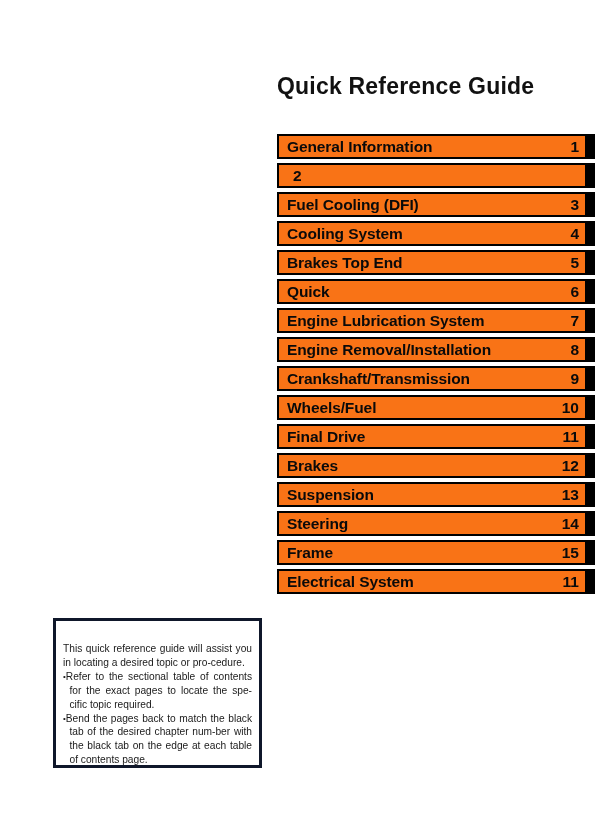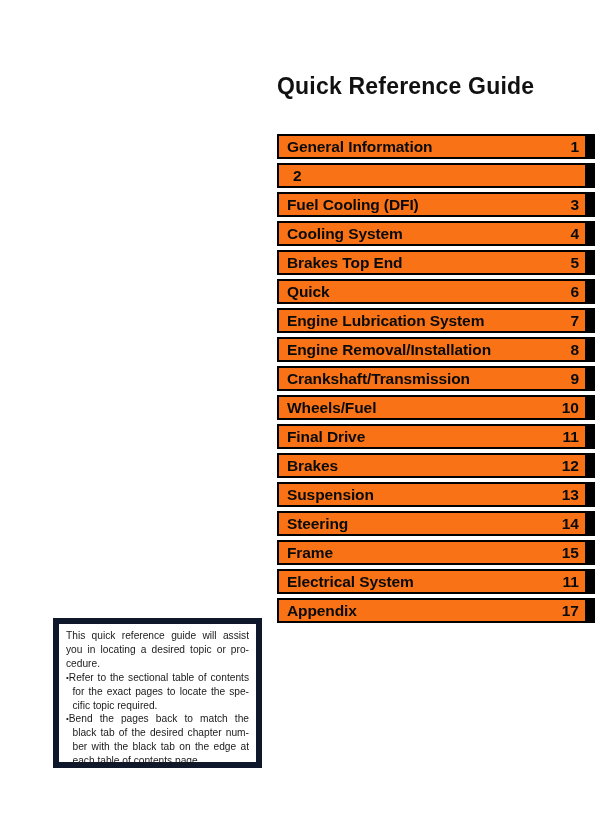"Appendix" div.chapter-row { html: <div> <div> <span>Appendix</span> <span>17</span> </div> <div></div> </div> -> none }
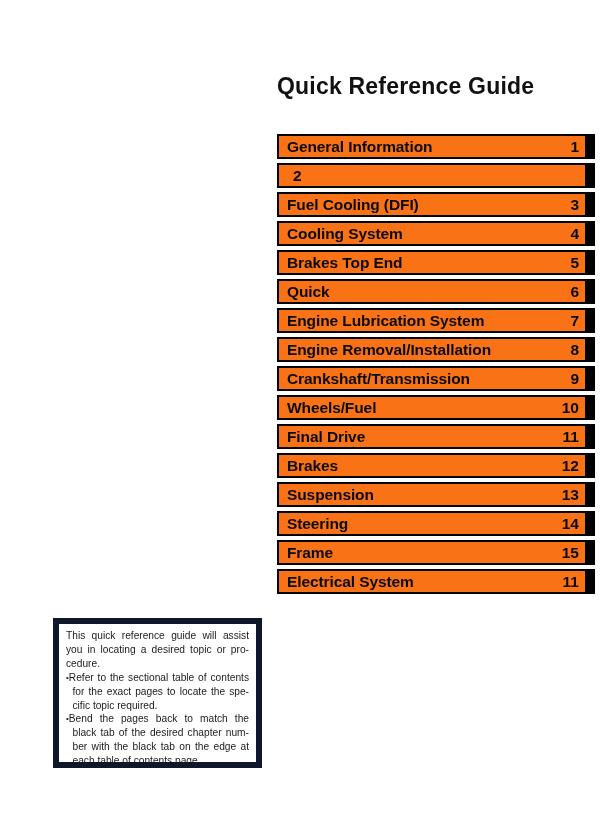"This quick reference guide will" #note-box { border: 6px solid #0f172a -> 3px solid #0f172a; padding: 5px 7px 4px 7px -> 21px 7px 4px 7px }
